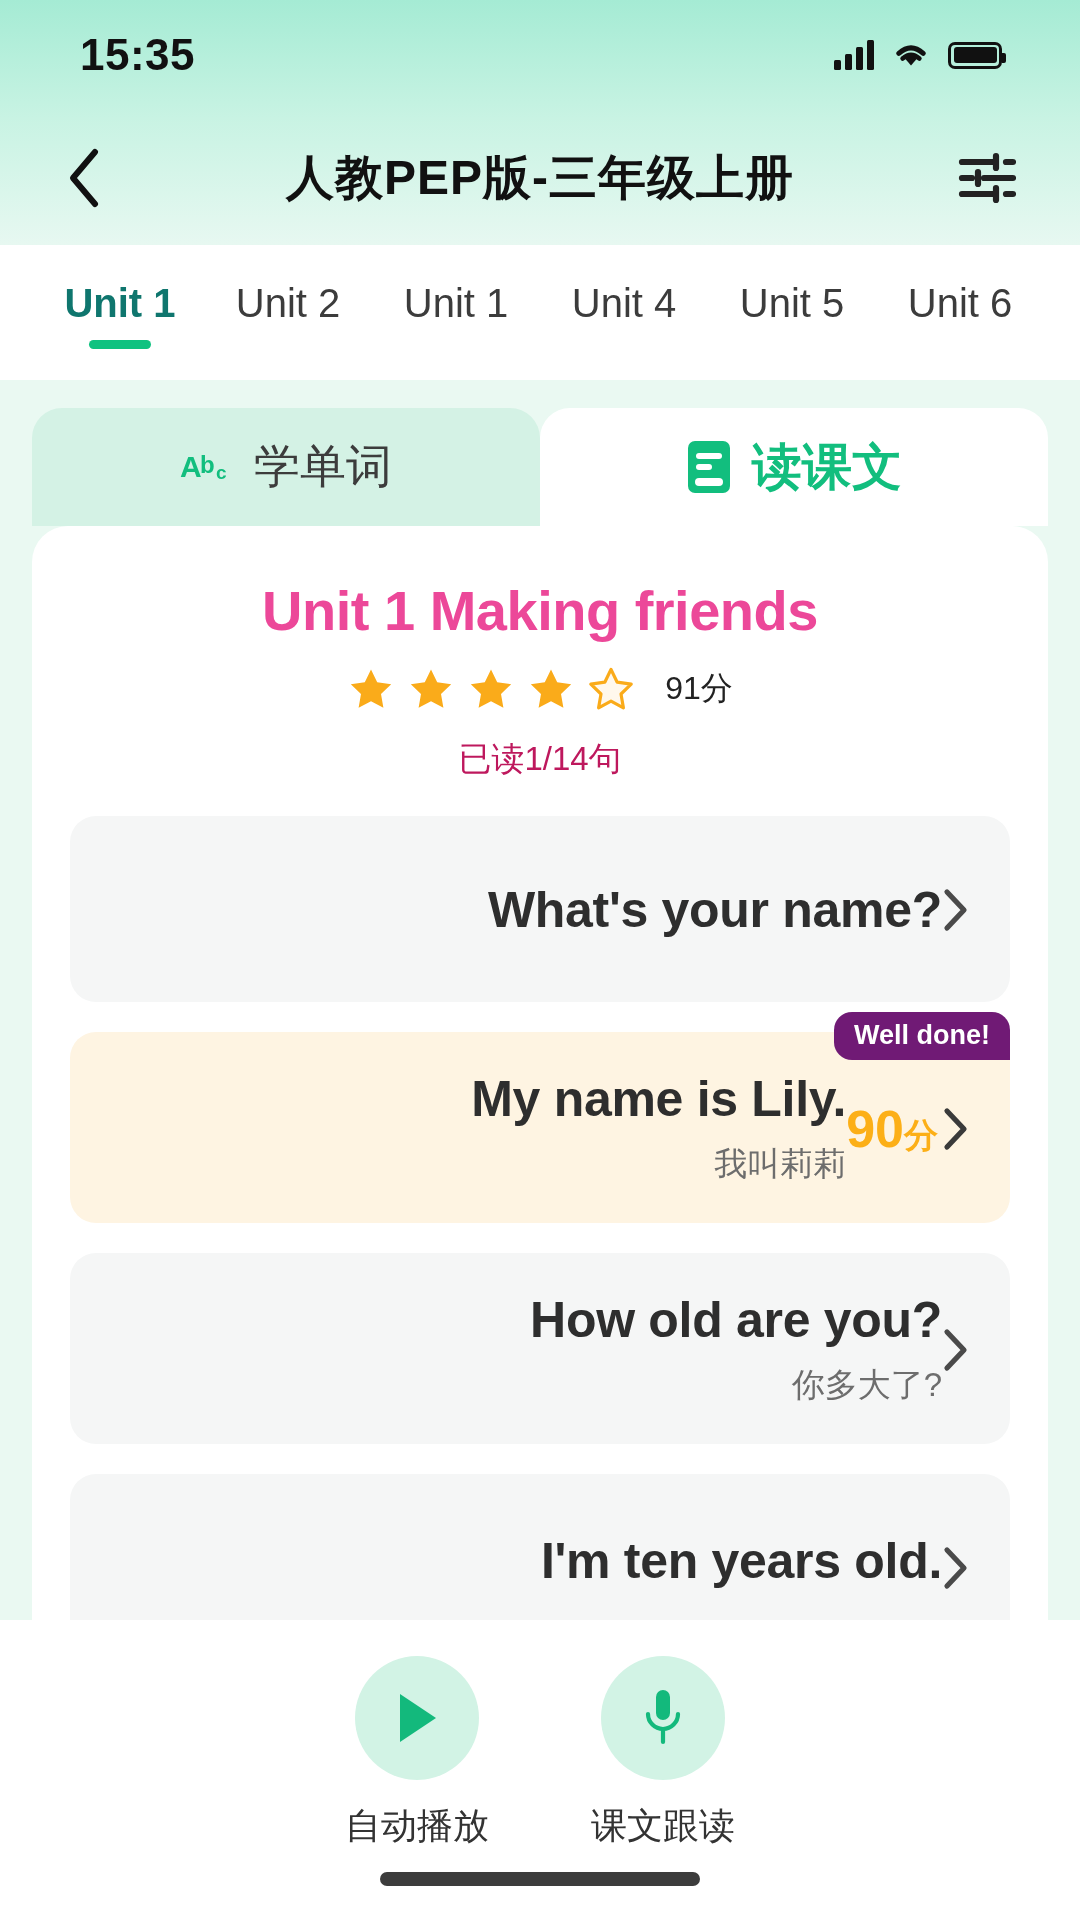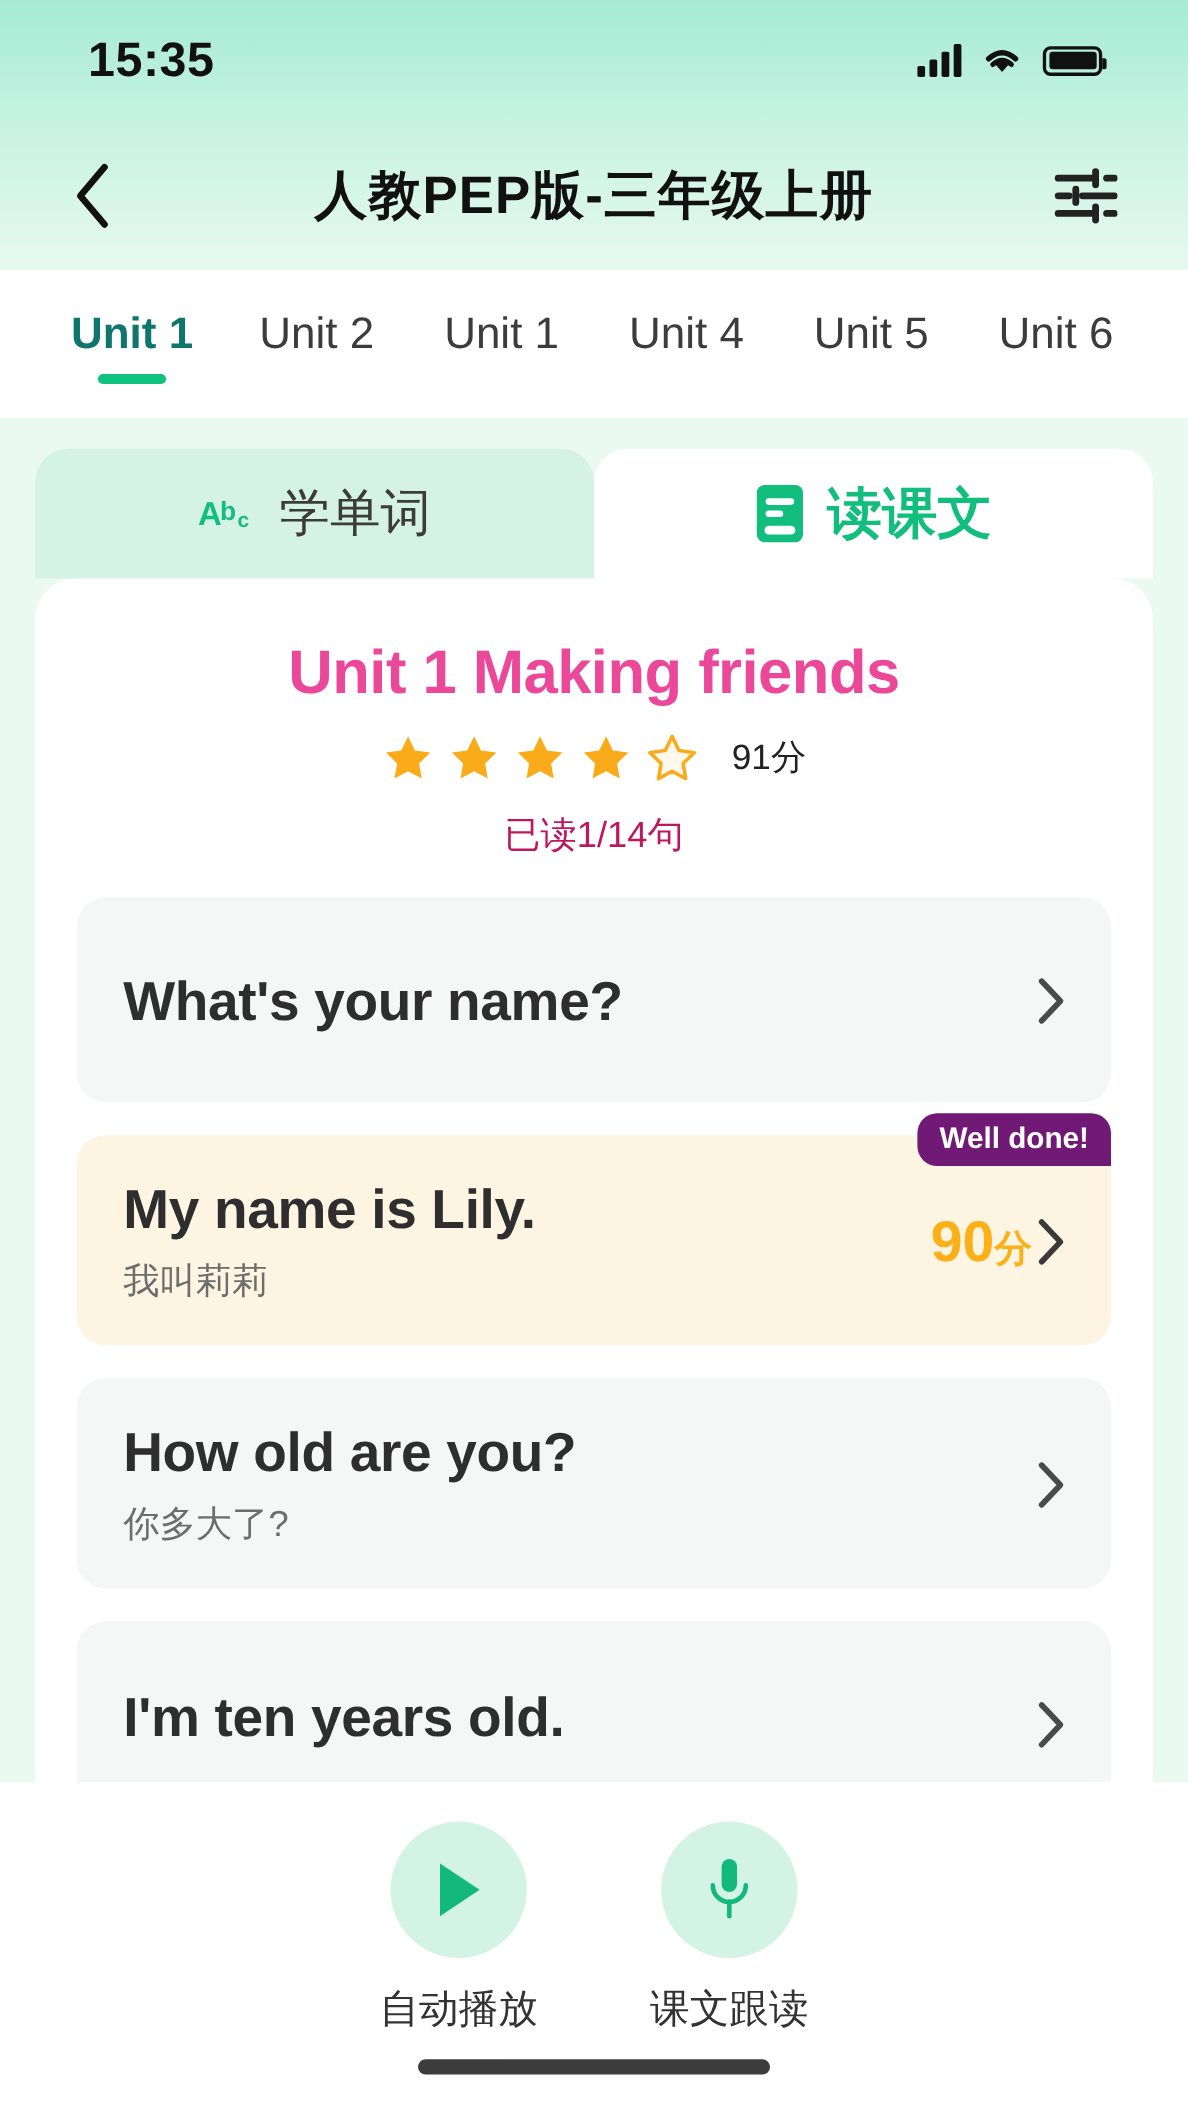"What's your name?" .sentence-list { text-align: none -> right }
